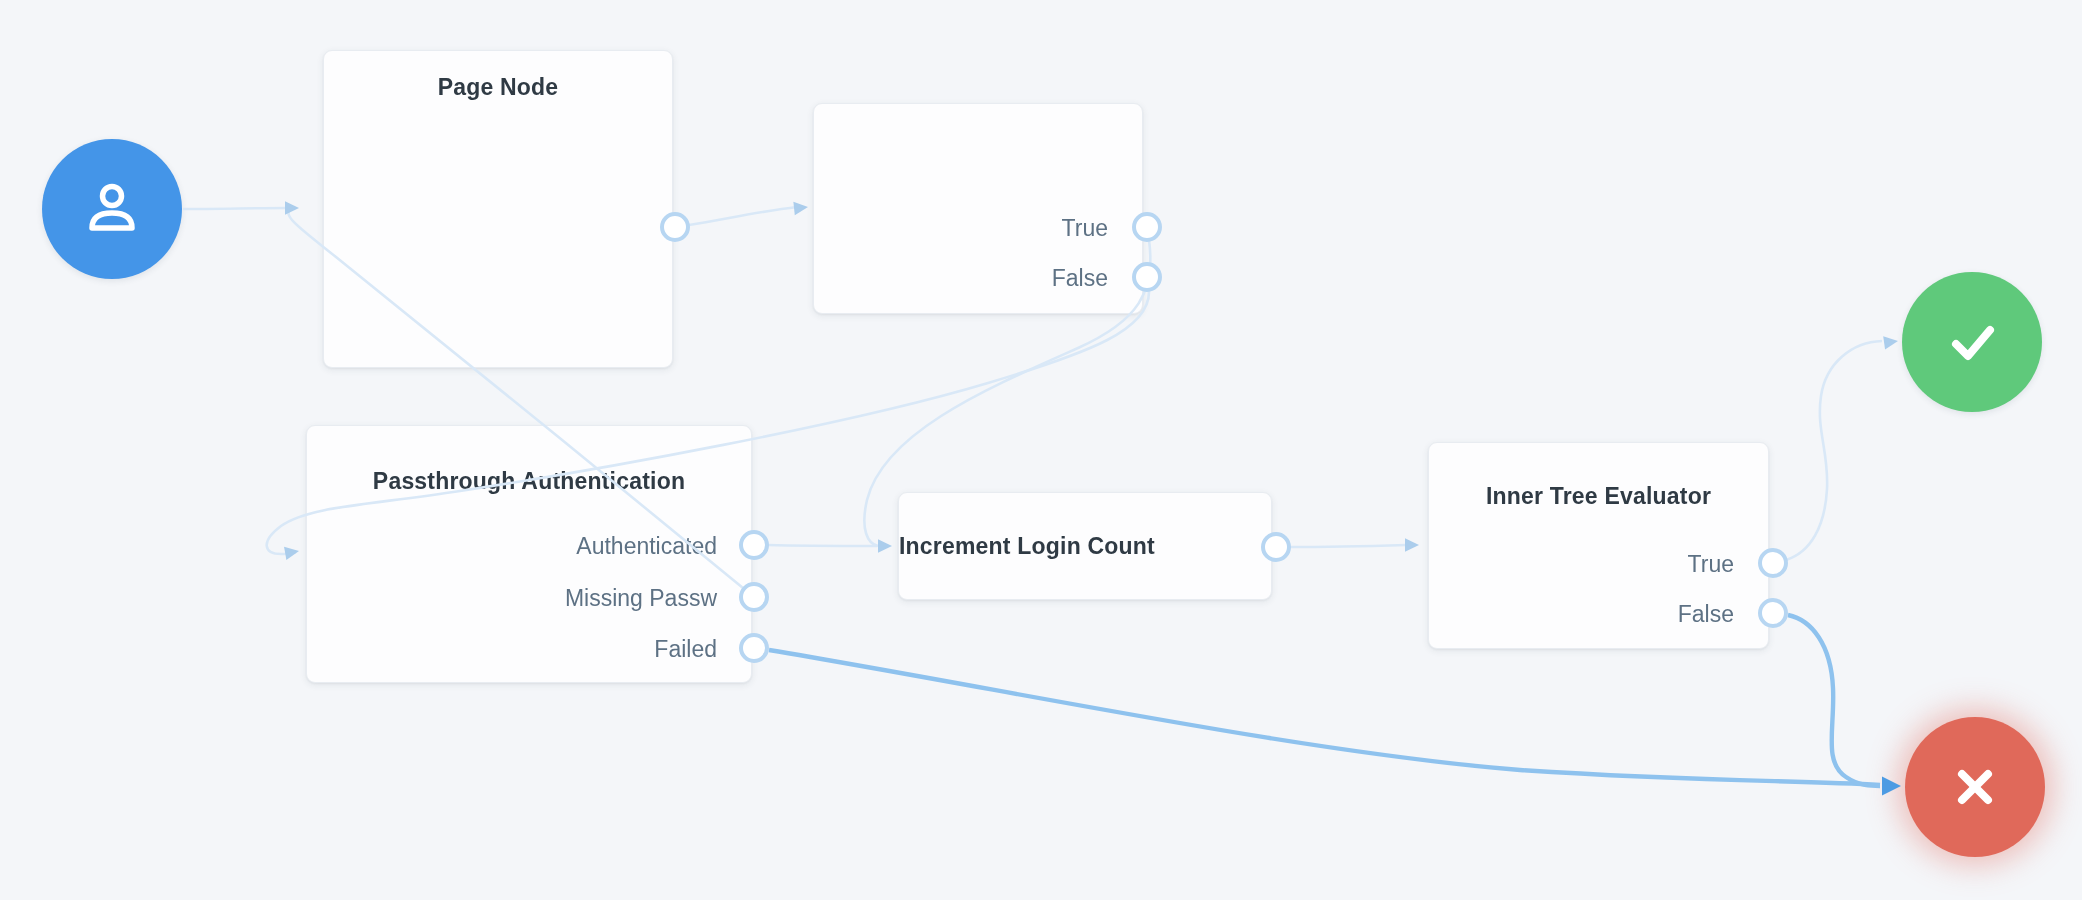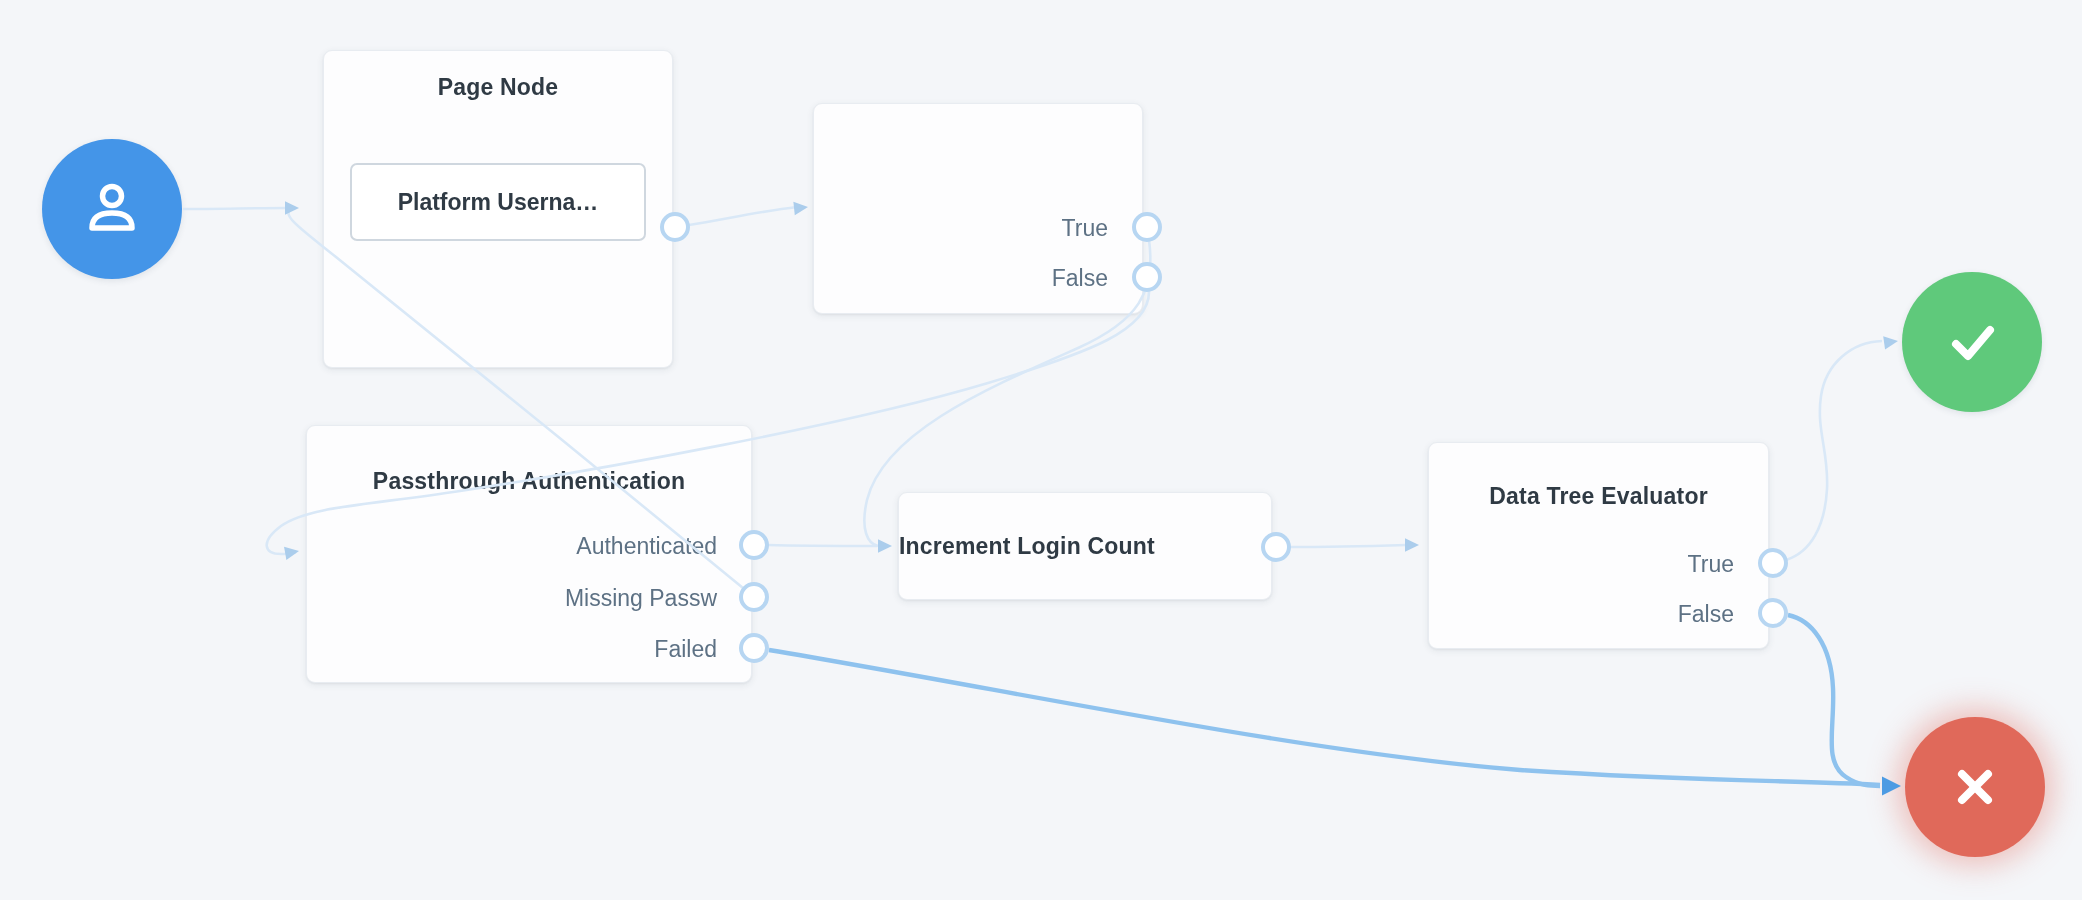"Platform Userna…" div.collector { html: <div> <span>Platform Userna…</span> </div> -> none }
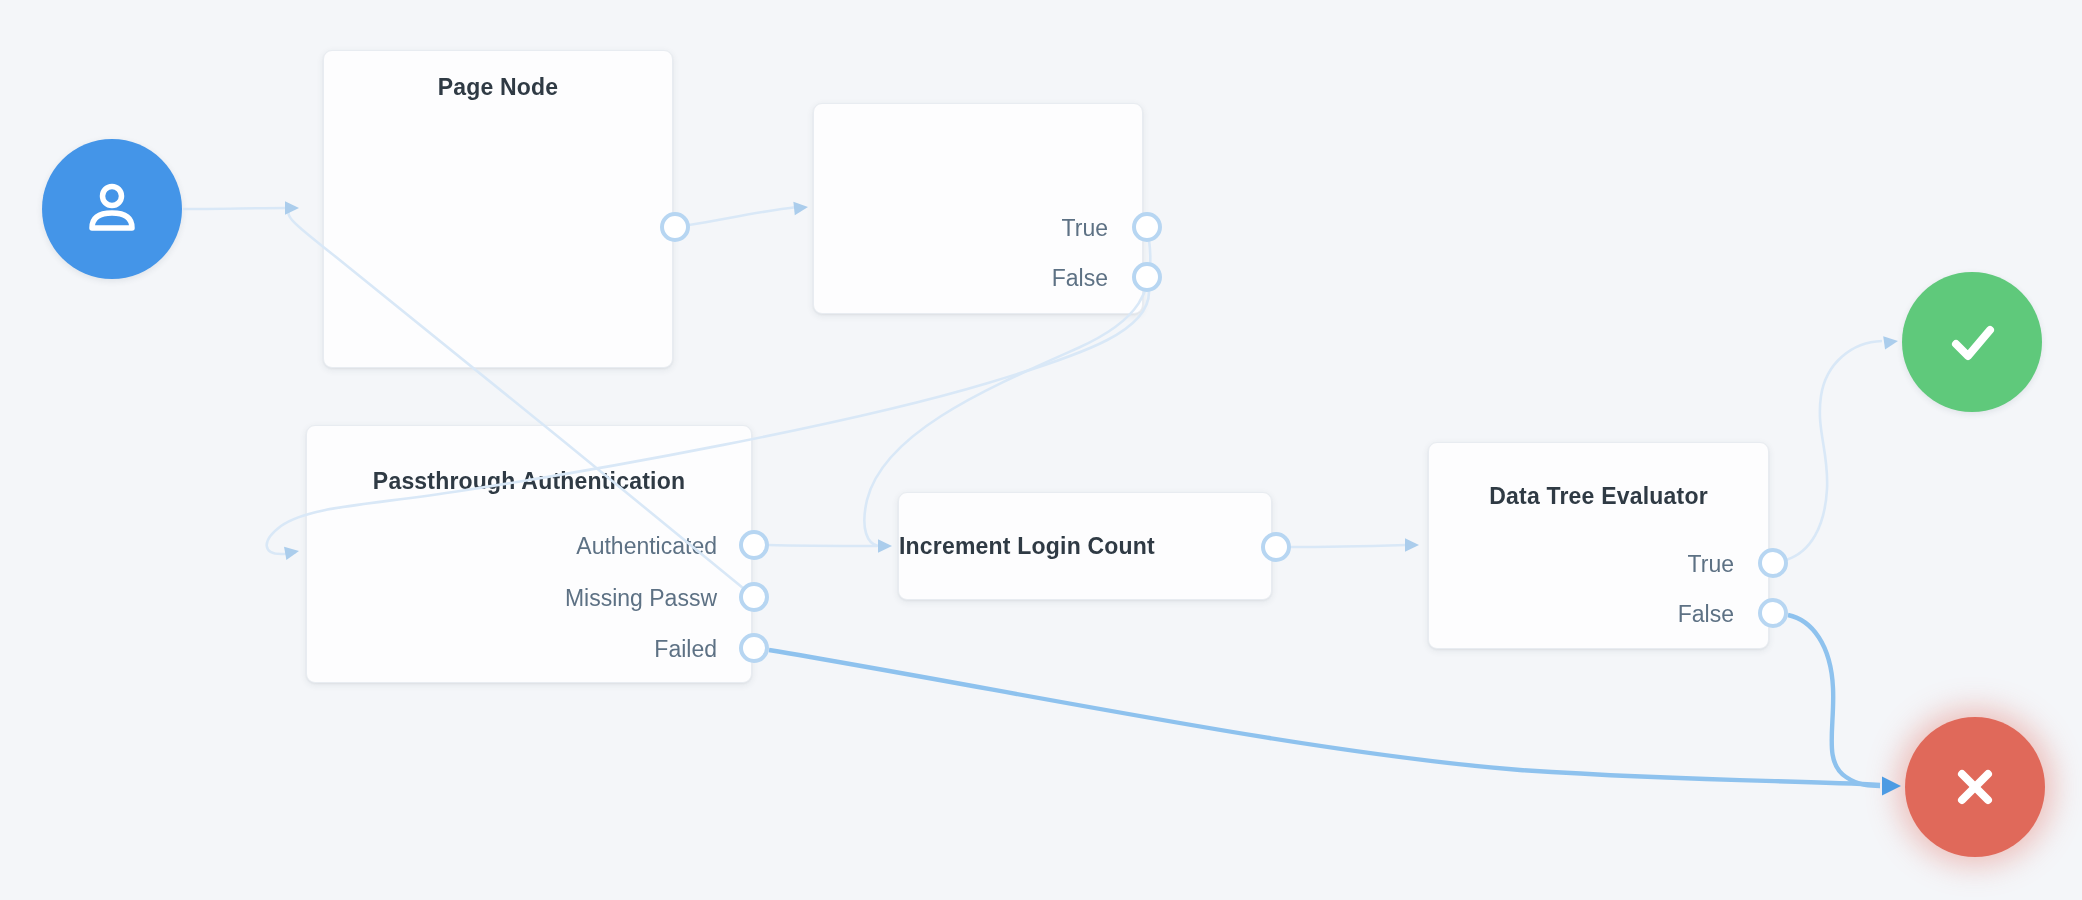"Data Tree Evaluator" div.node-title { text: Data -> Inner }
